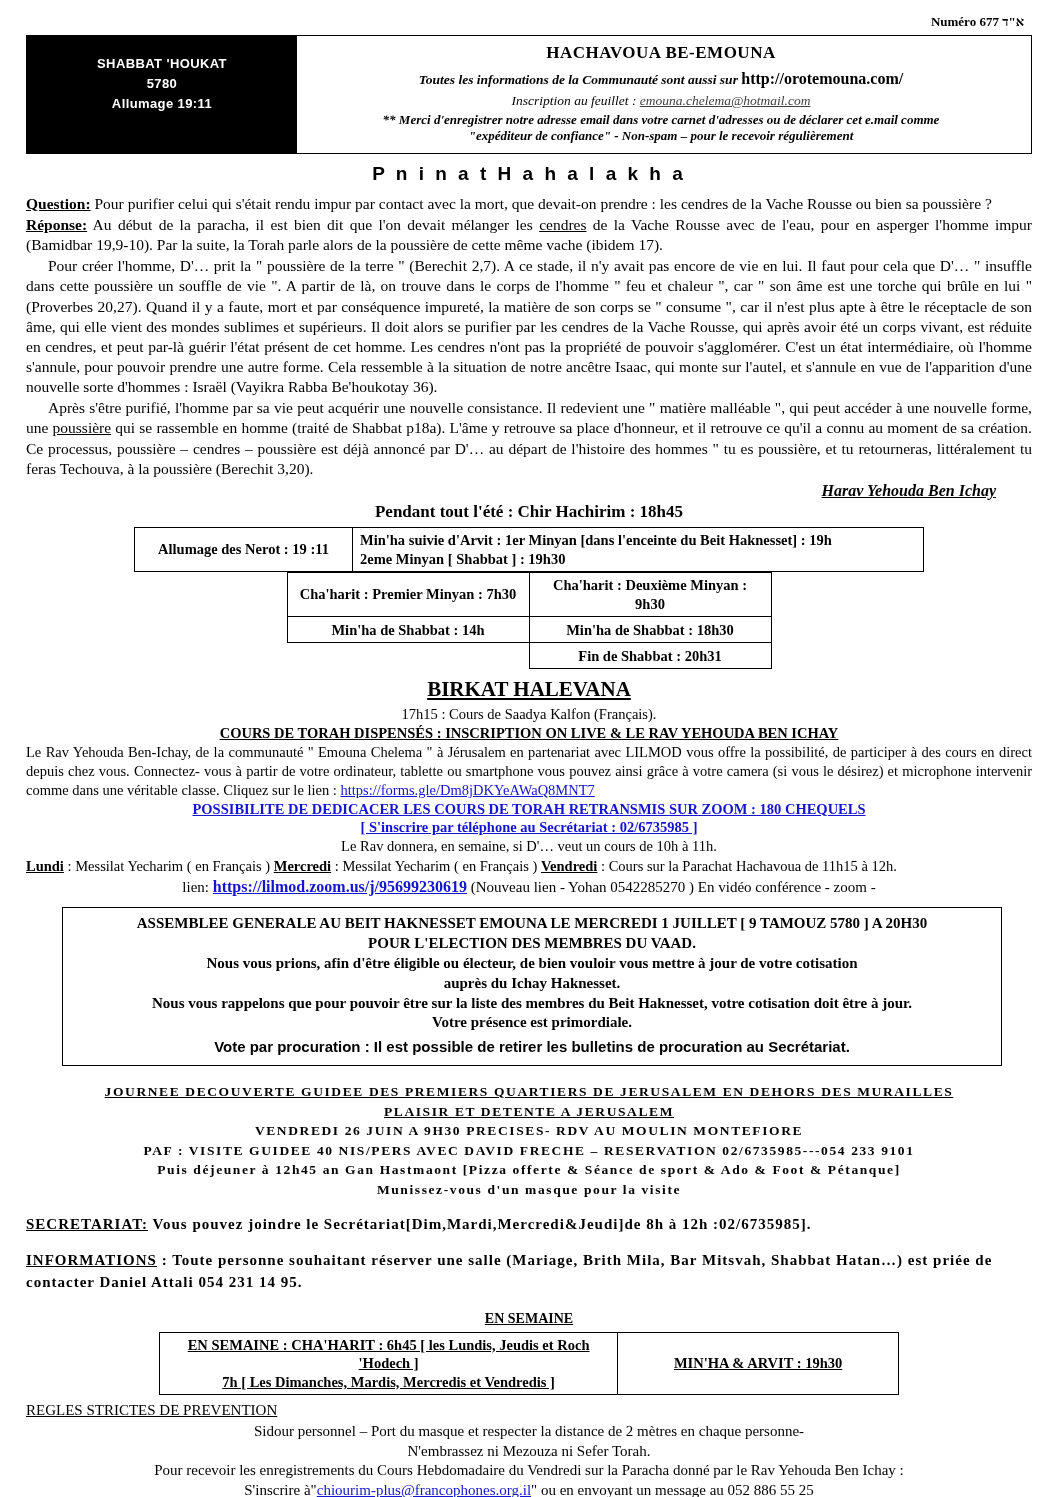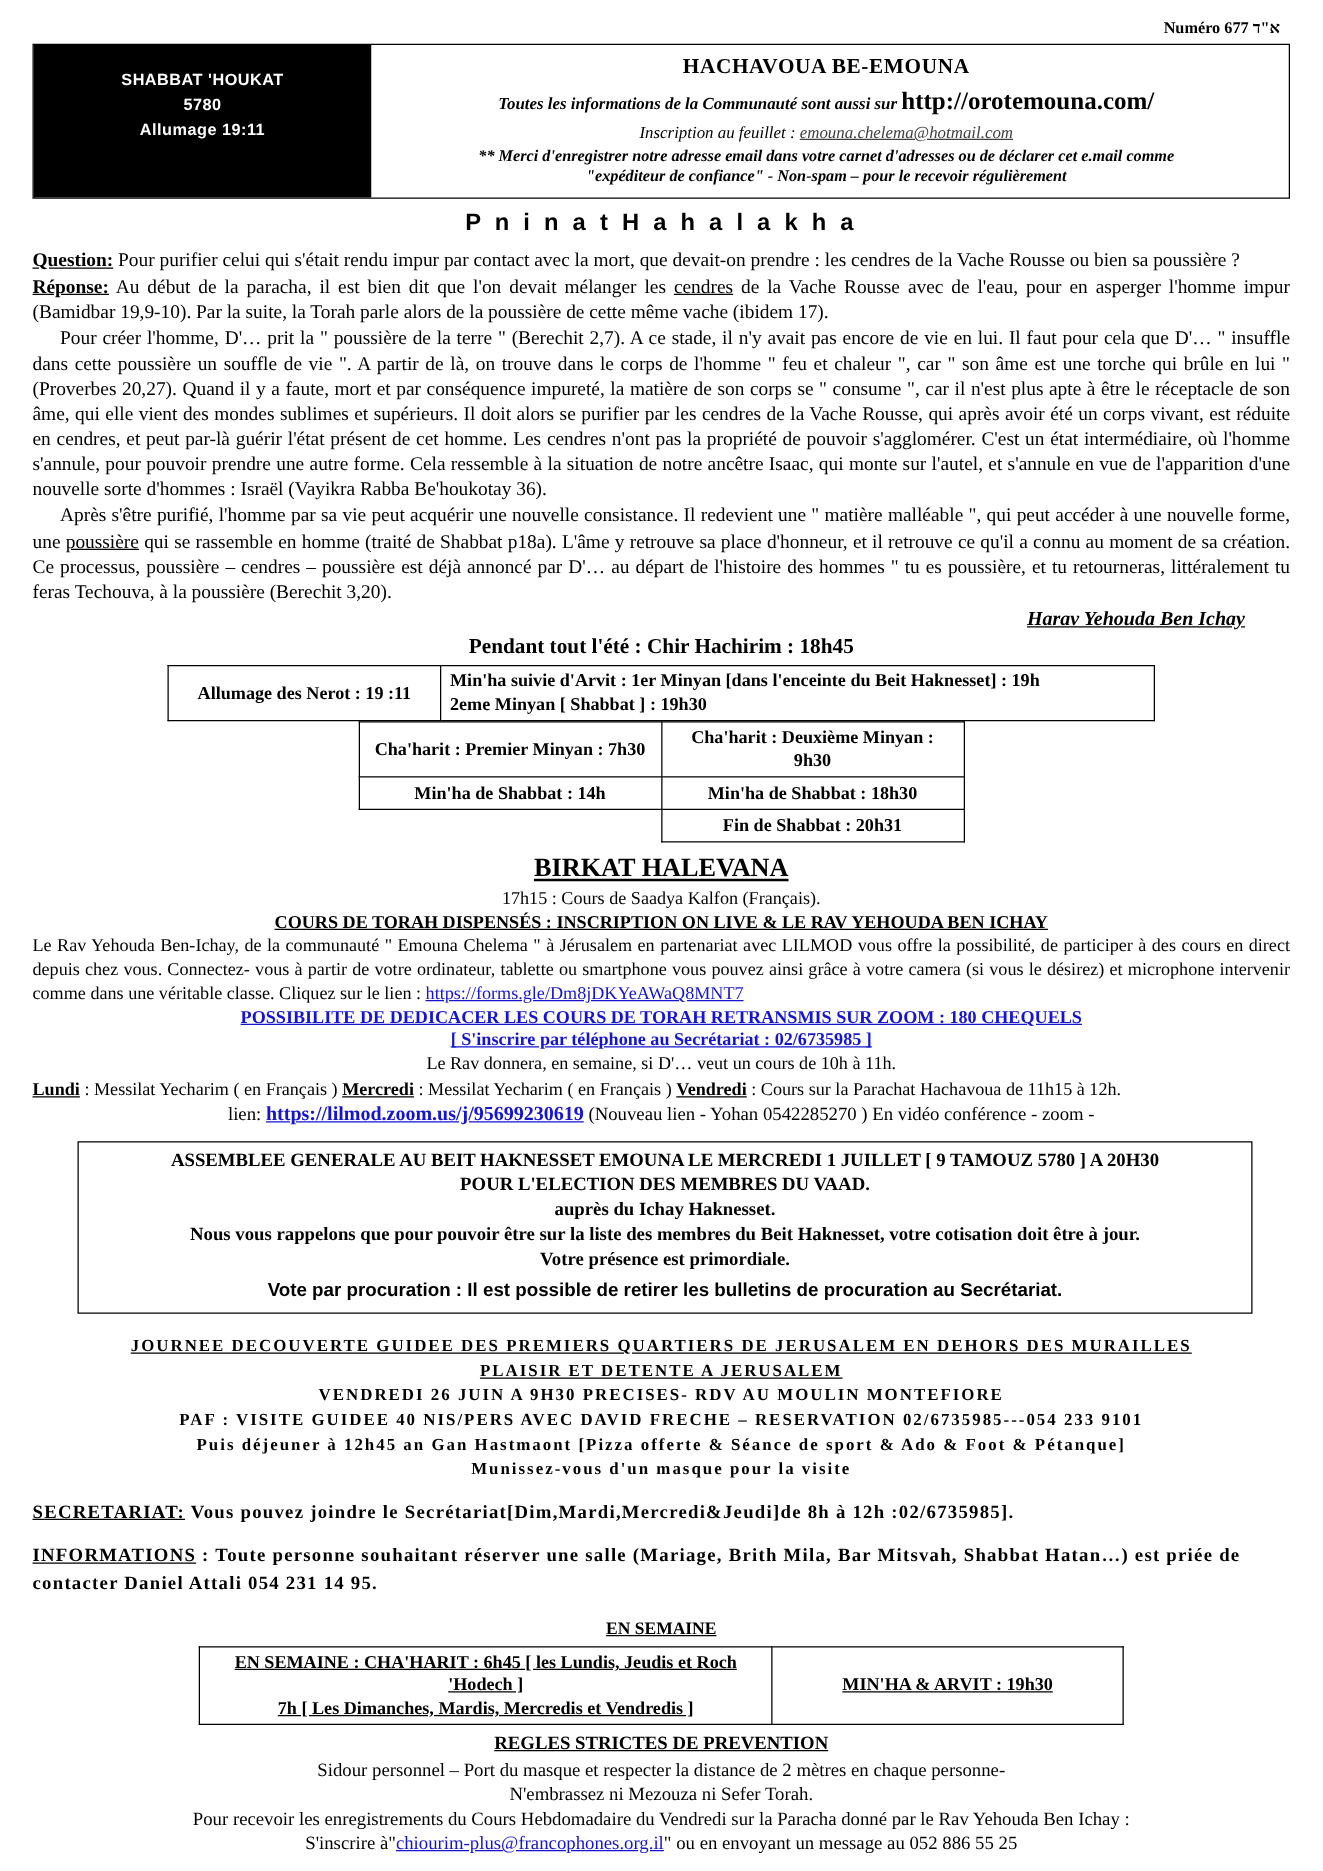"http://orotemouna.com/" .hdr-sub .url { font-size: 20px -> 16px }
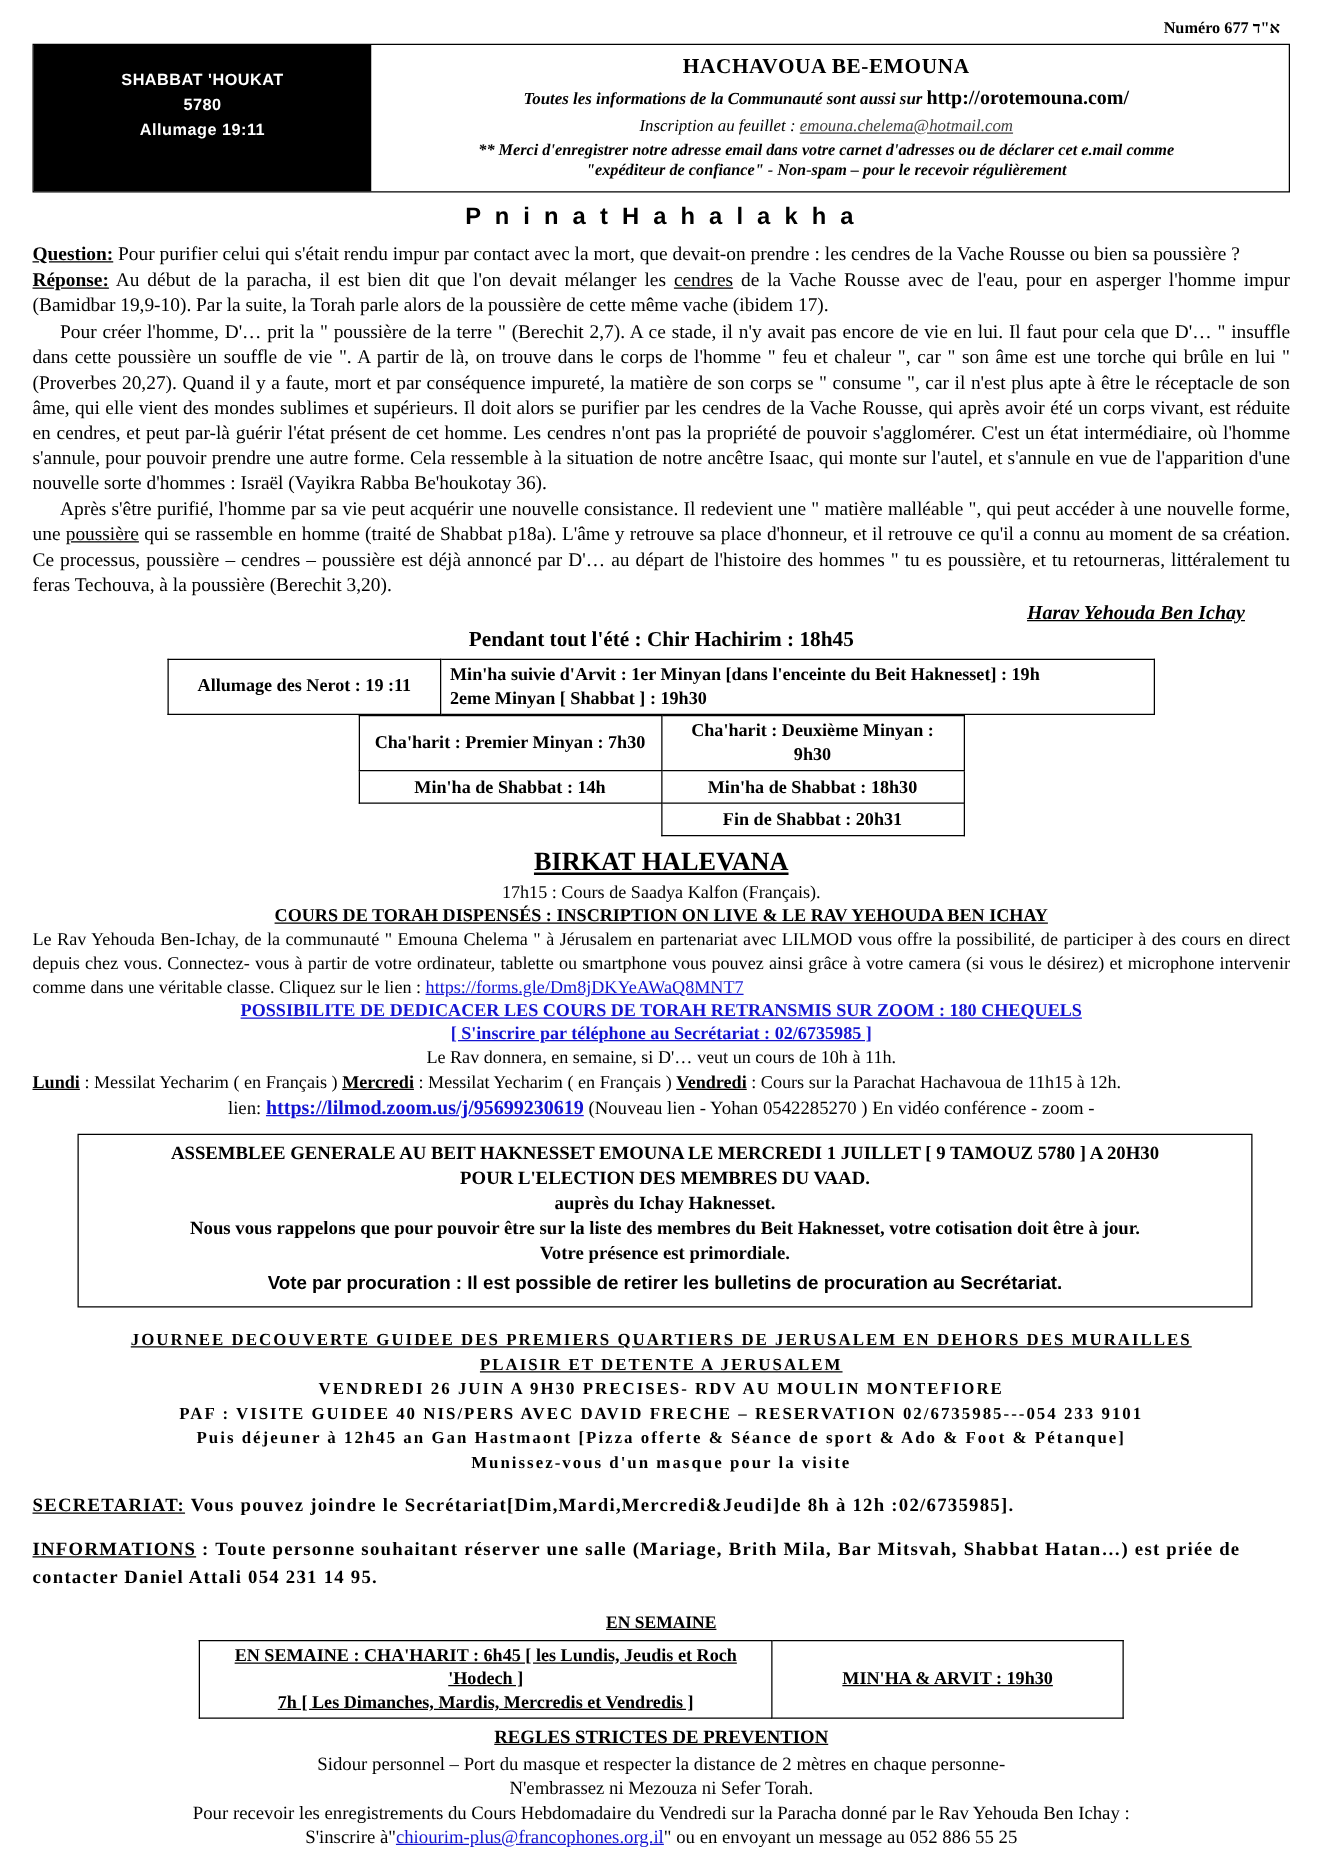"Nous vous prions, afin d'être" div { html: none -> <div>Nous vous prions, afin d'être éligible ou électeur, de bien vouloir vous mettre à jour de votre cotisation</div> }
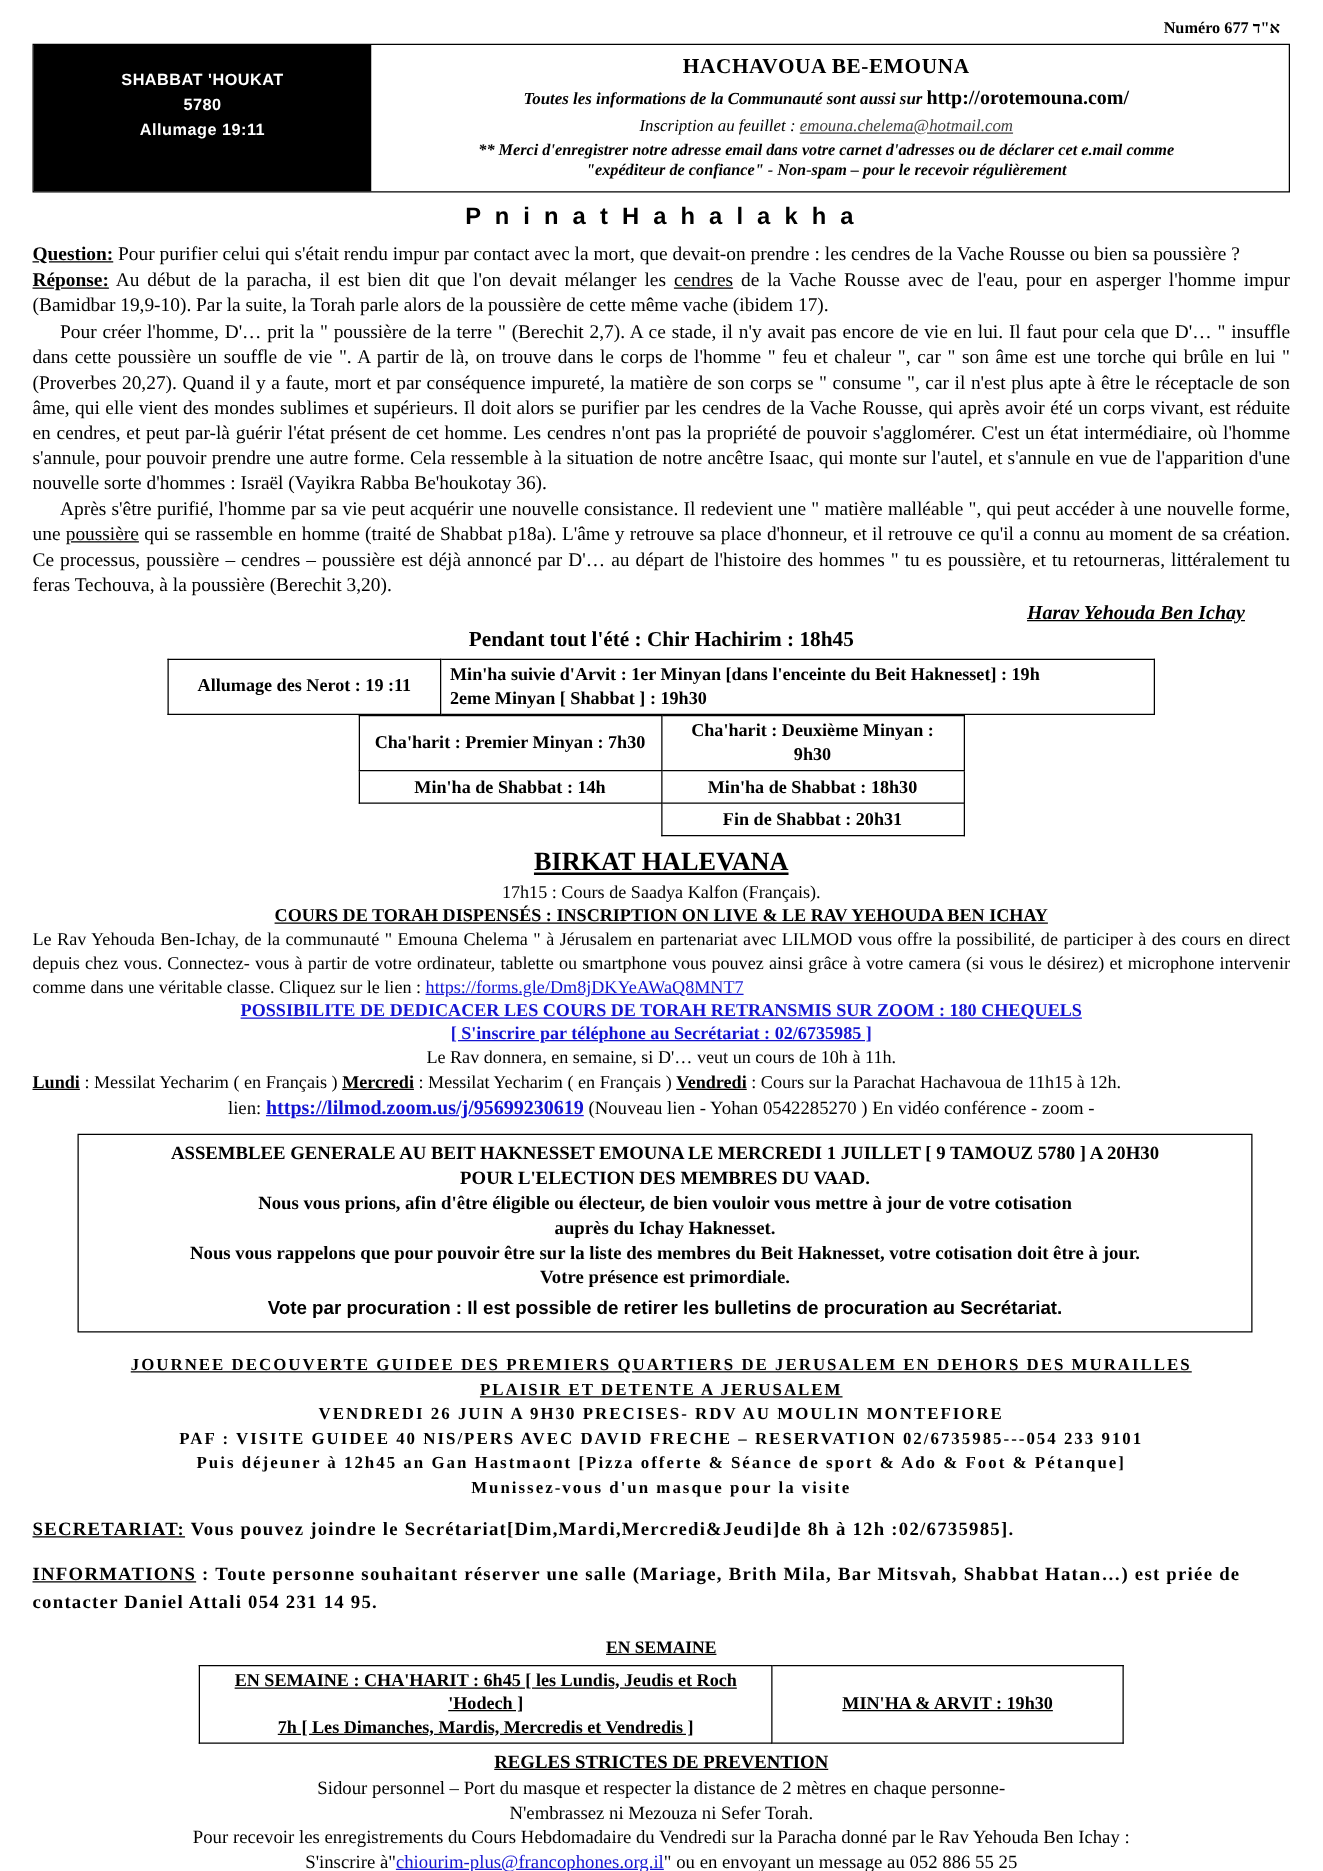"REGLES STRICTES DE PREVENTION" .regles { font-weight: bold -> normal; text-align: center -> none }
